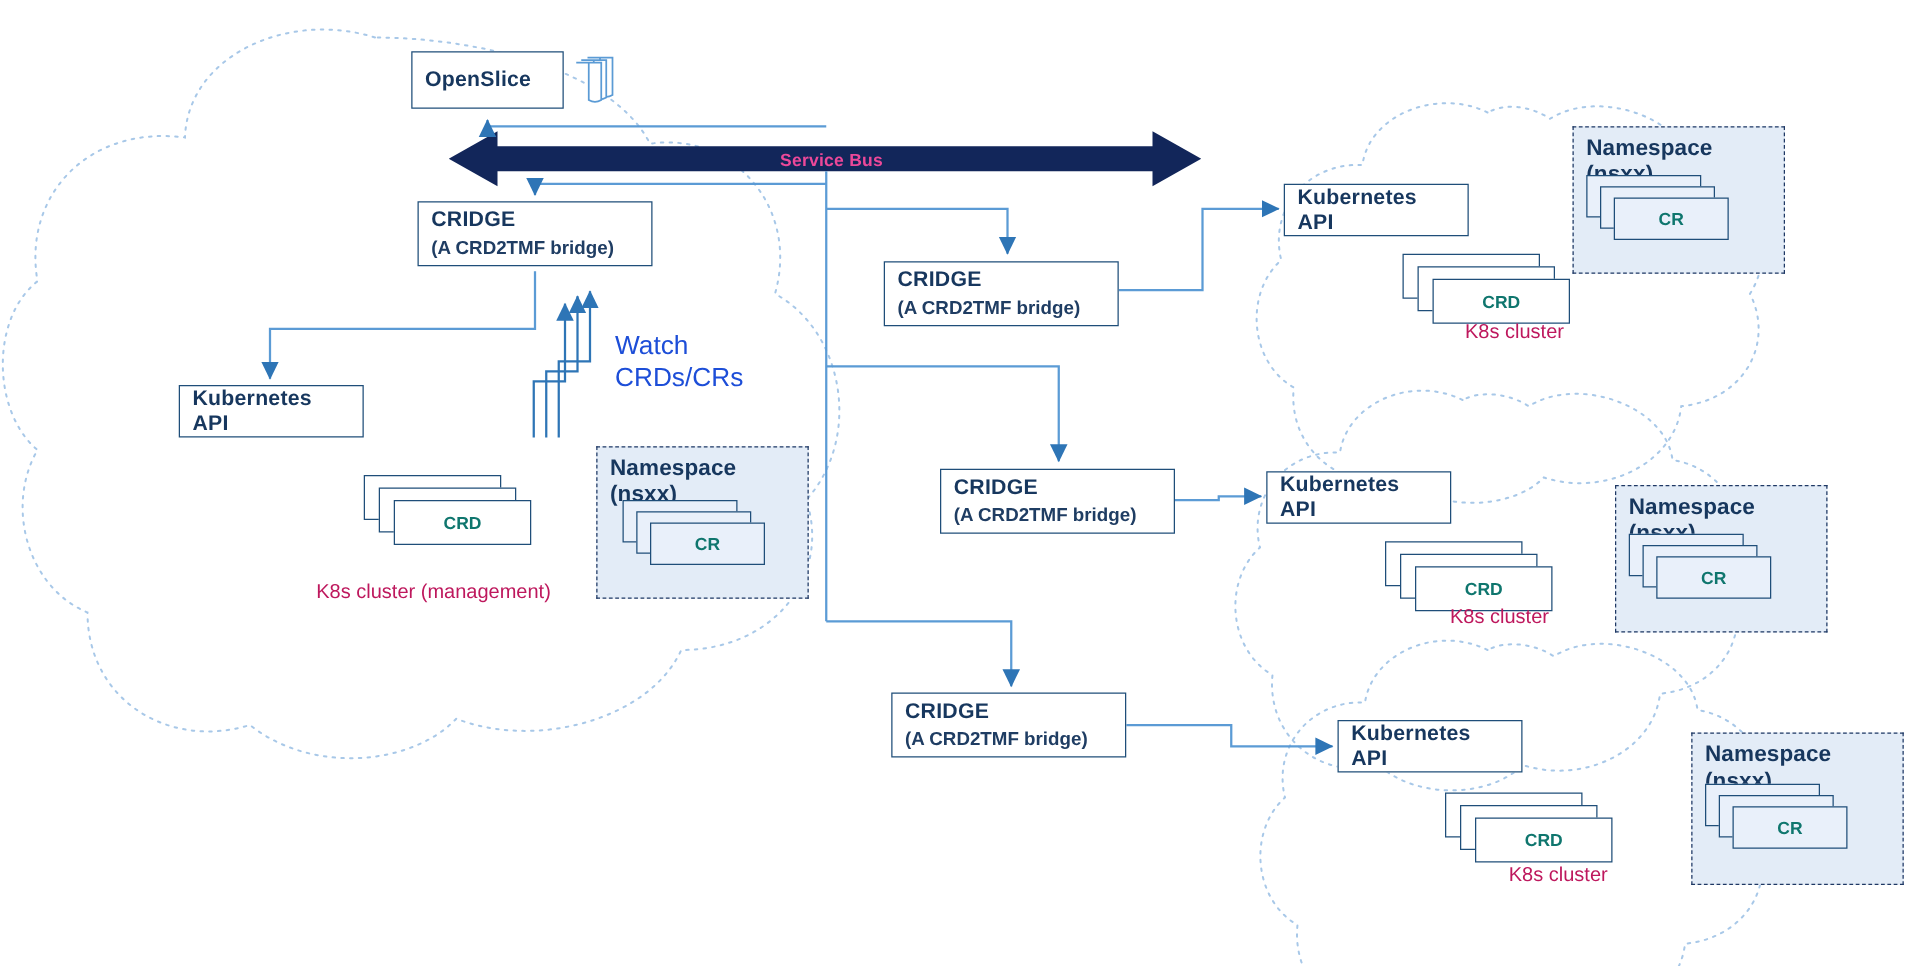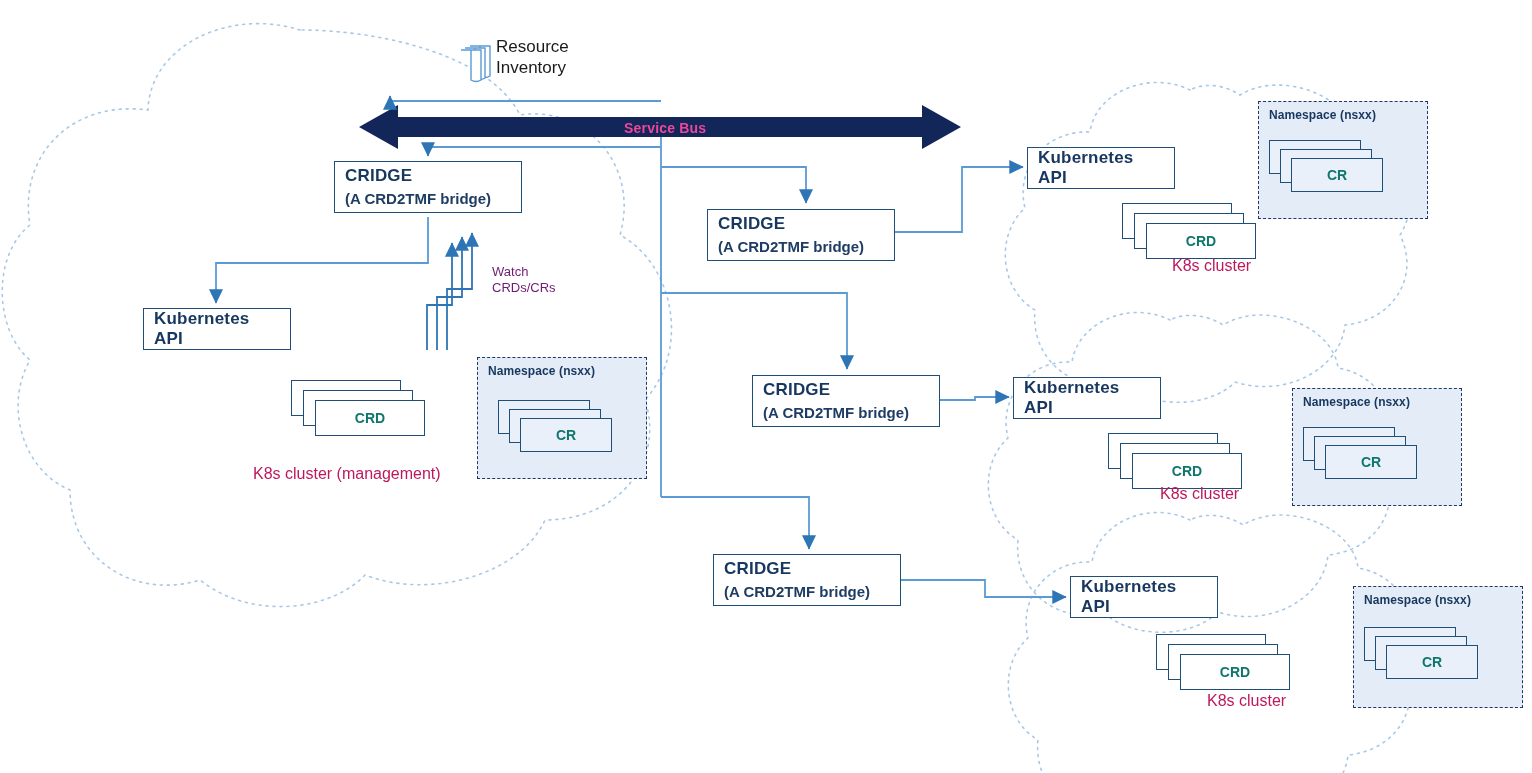"Resource" div.node { html: <div> <div>Resource</div> <div>Inventory</div> </div> -> none }
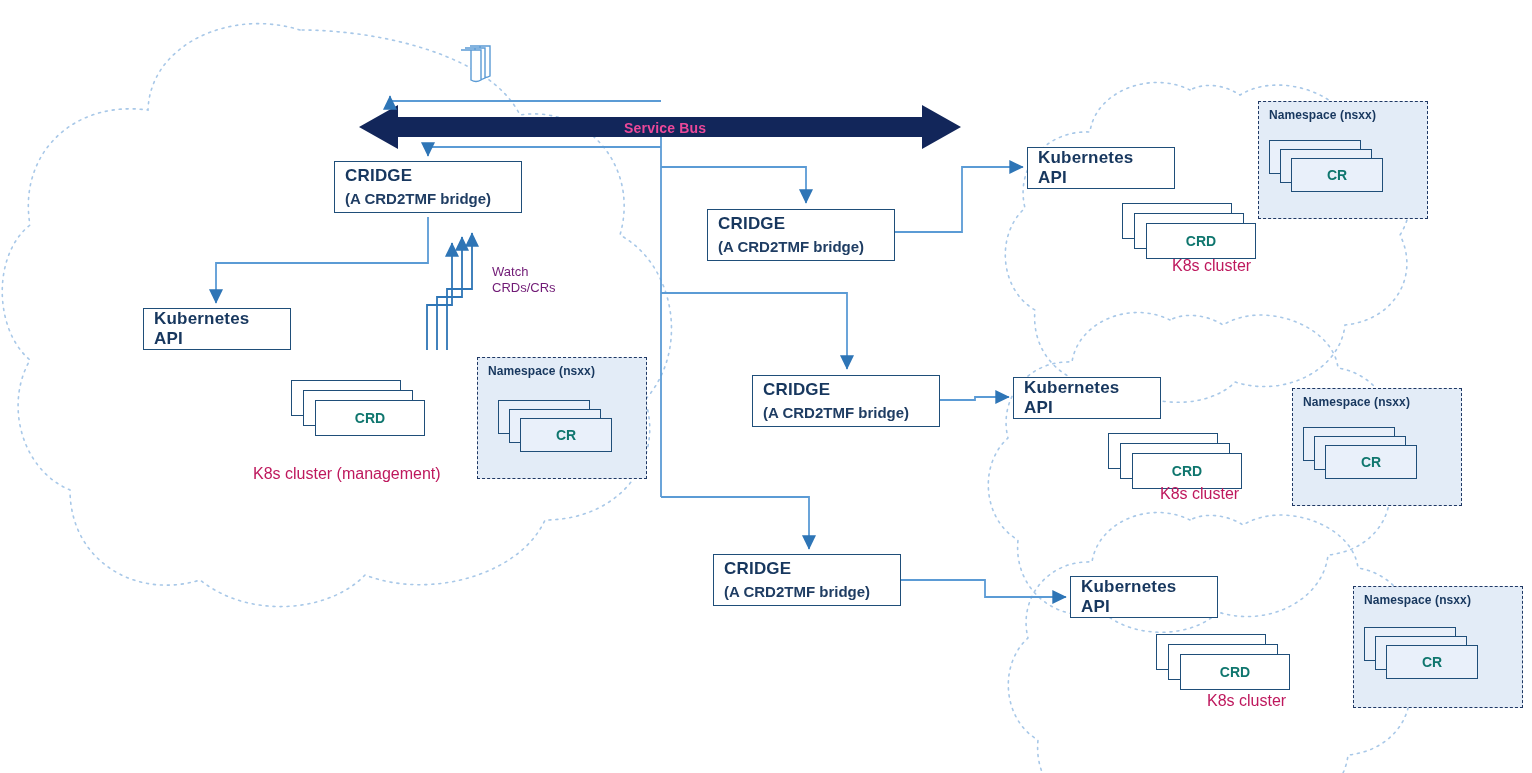"OpenSlice" div.node { html: none -> <div> <span>OpenSlice</span> </div> }
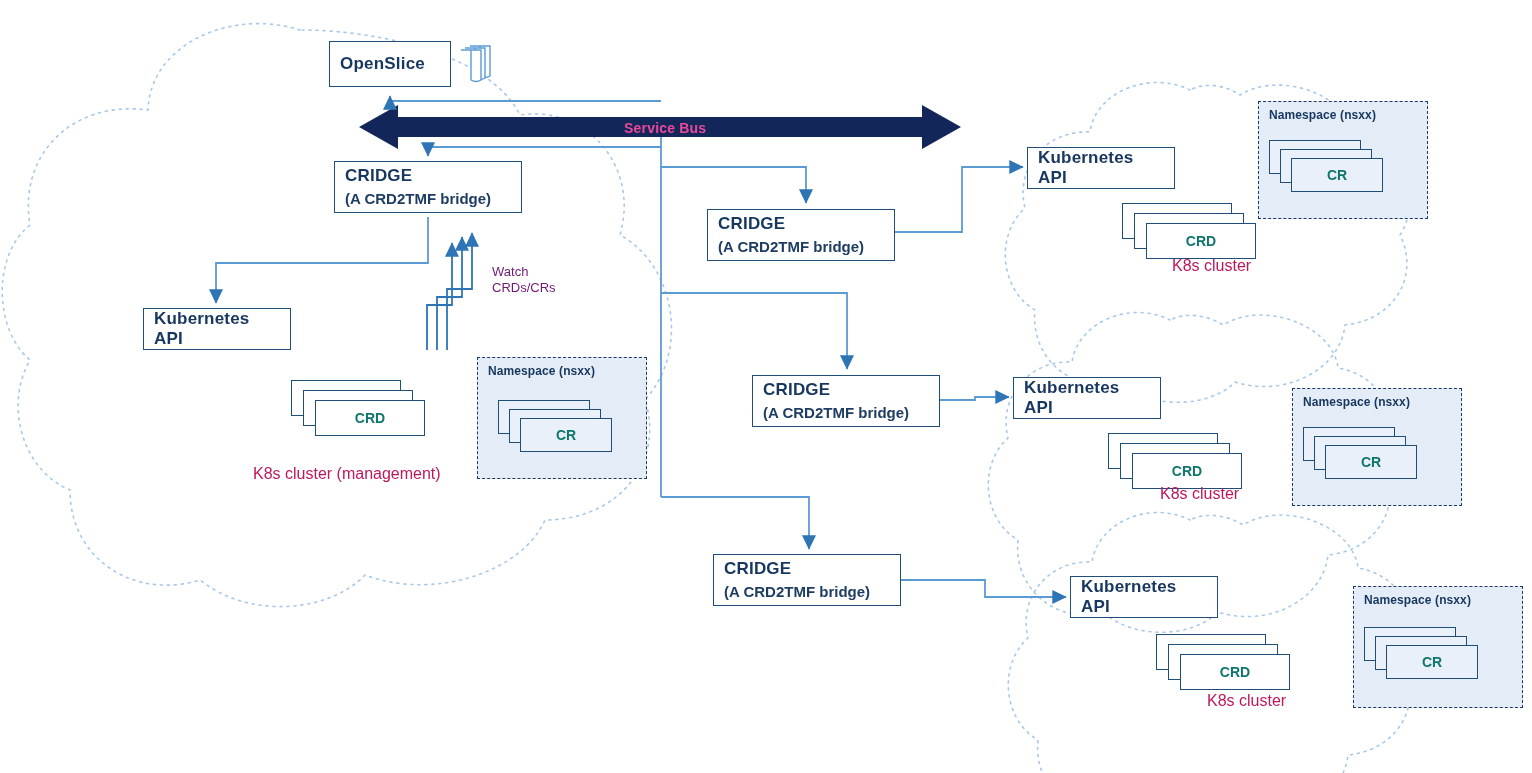"Namespace (nsxx)" .ns-label { font-size: 12px -> 18px }
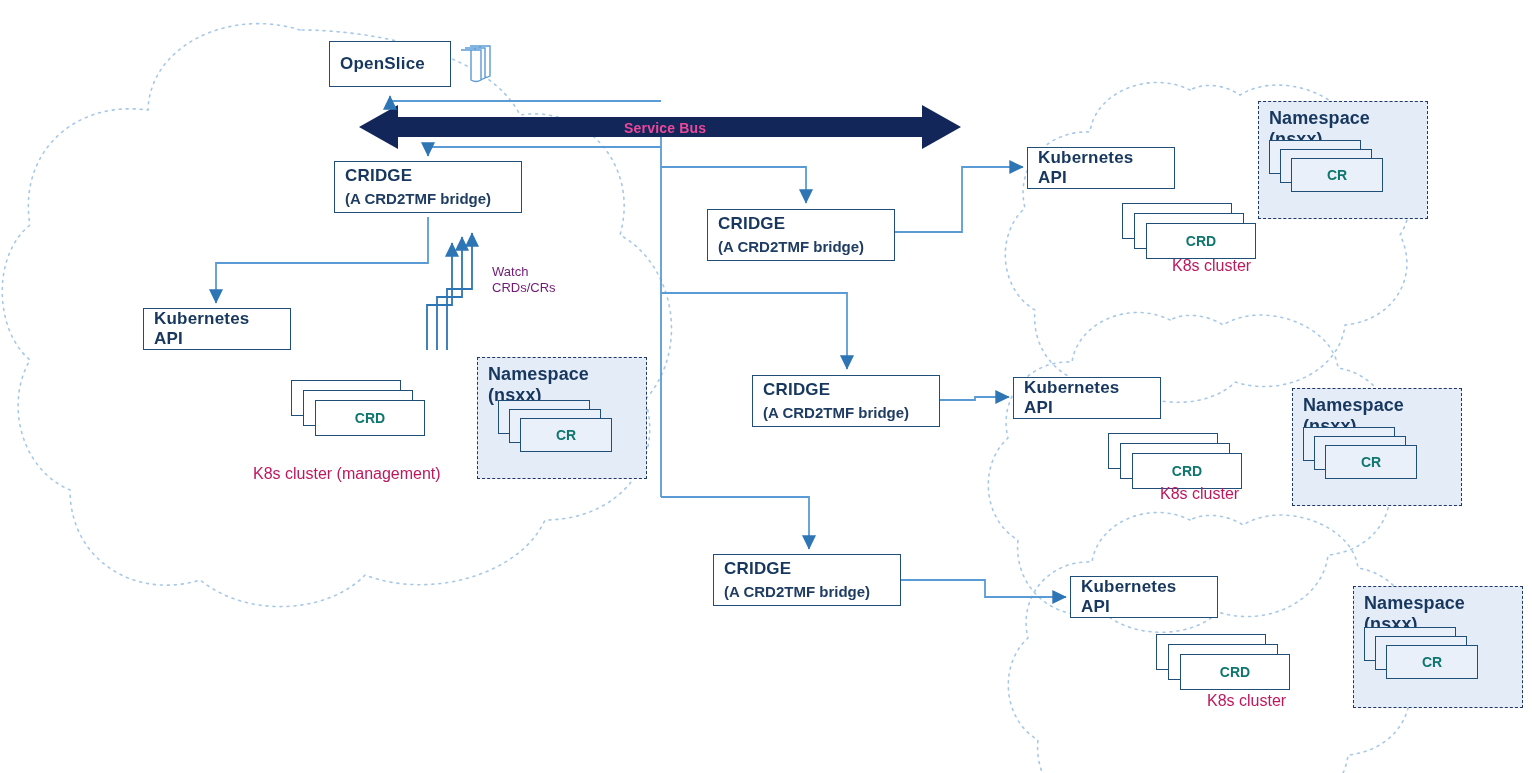"Watch" .wtext { color: #701a75 -> #1d4ed8; font-size: 13px -> 21px }
